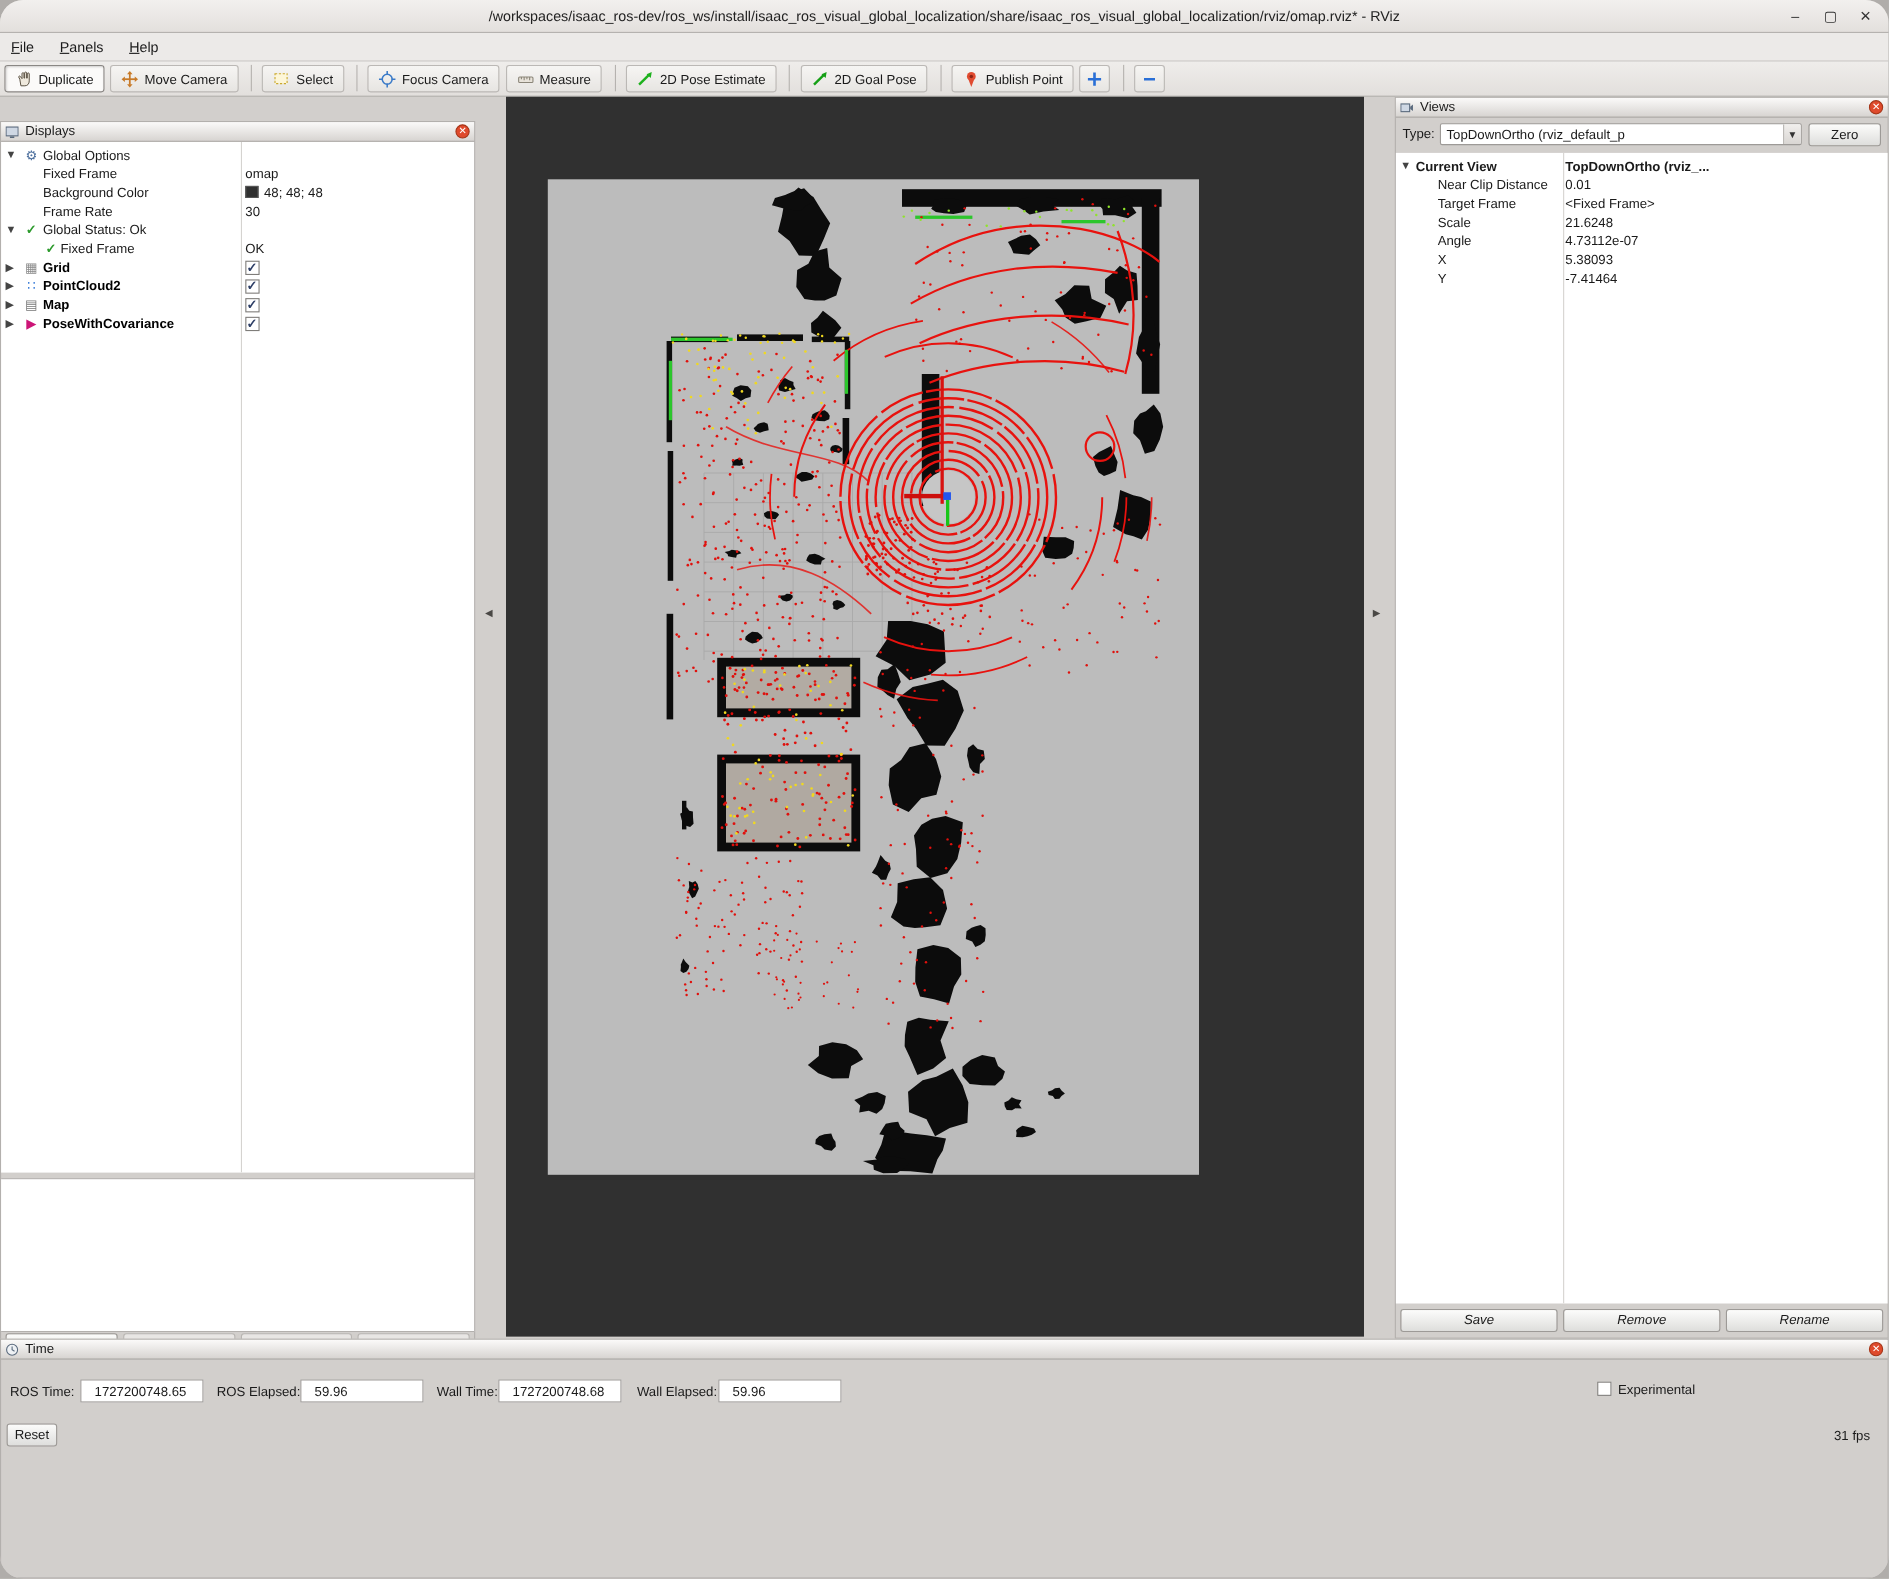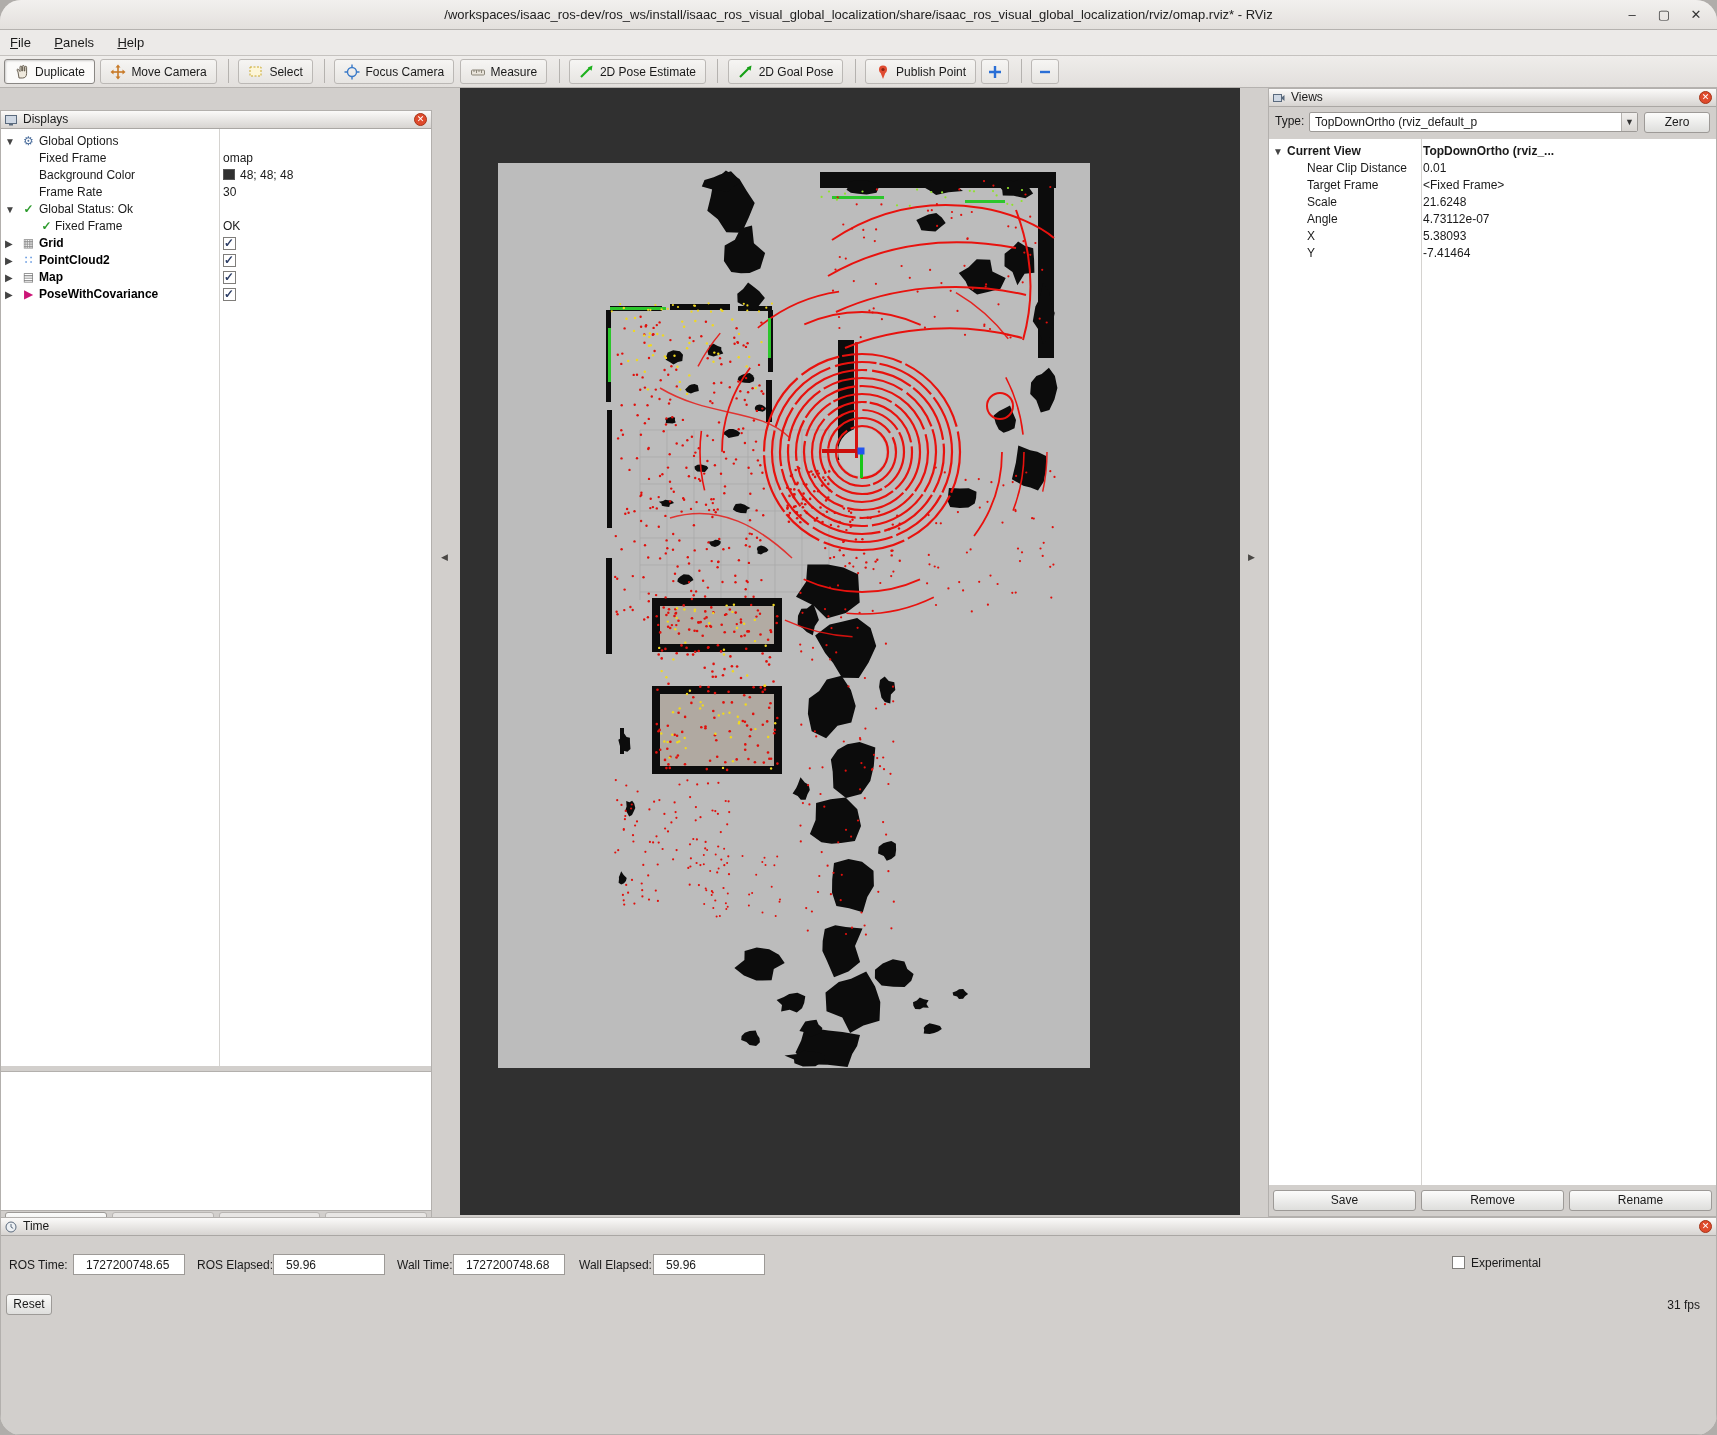"Save" #views-buttons .btn { font-style: none -> italic }
